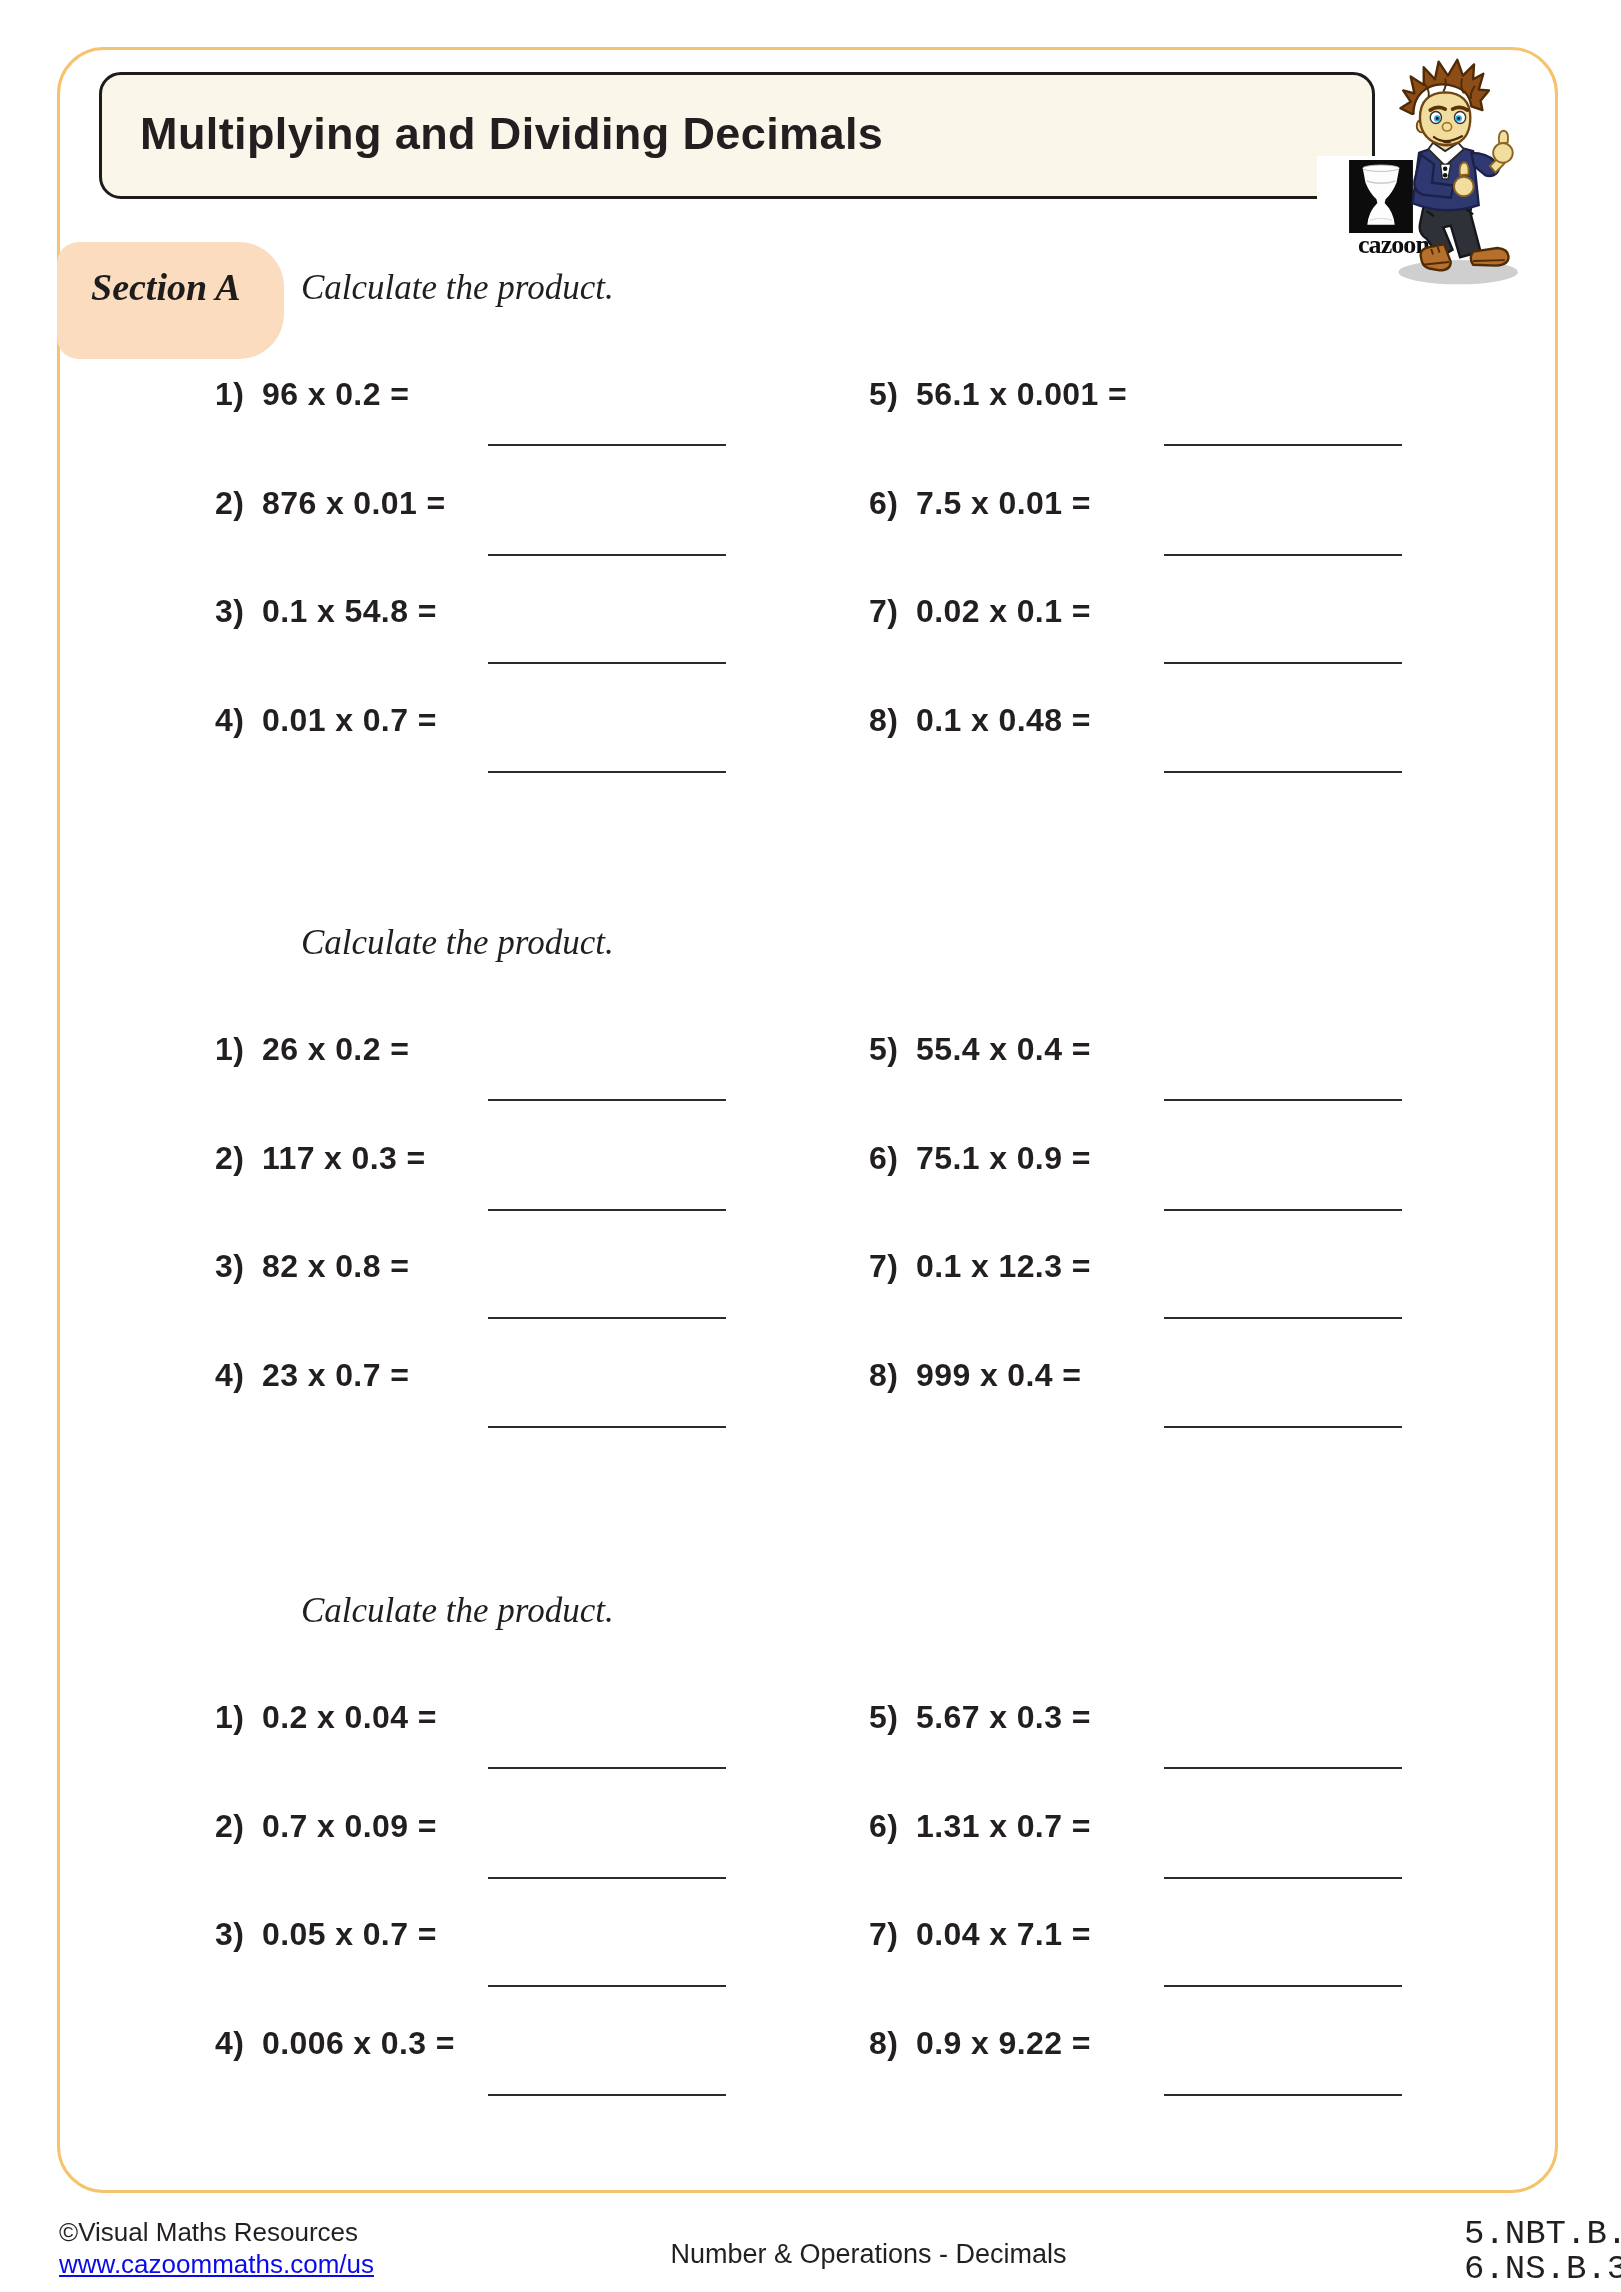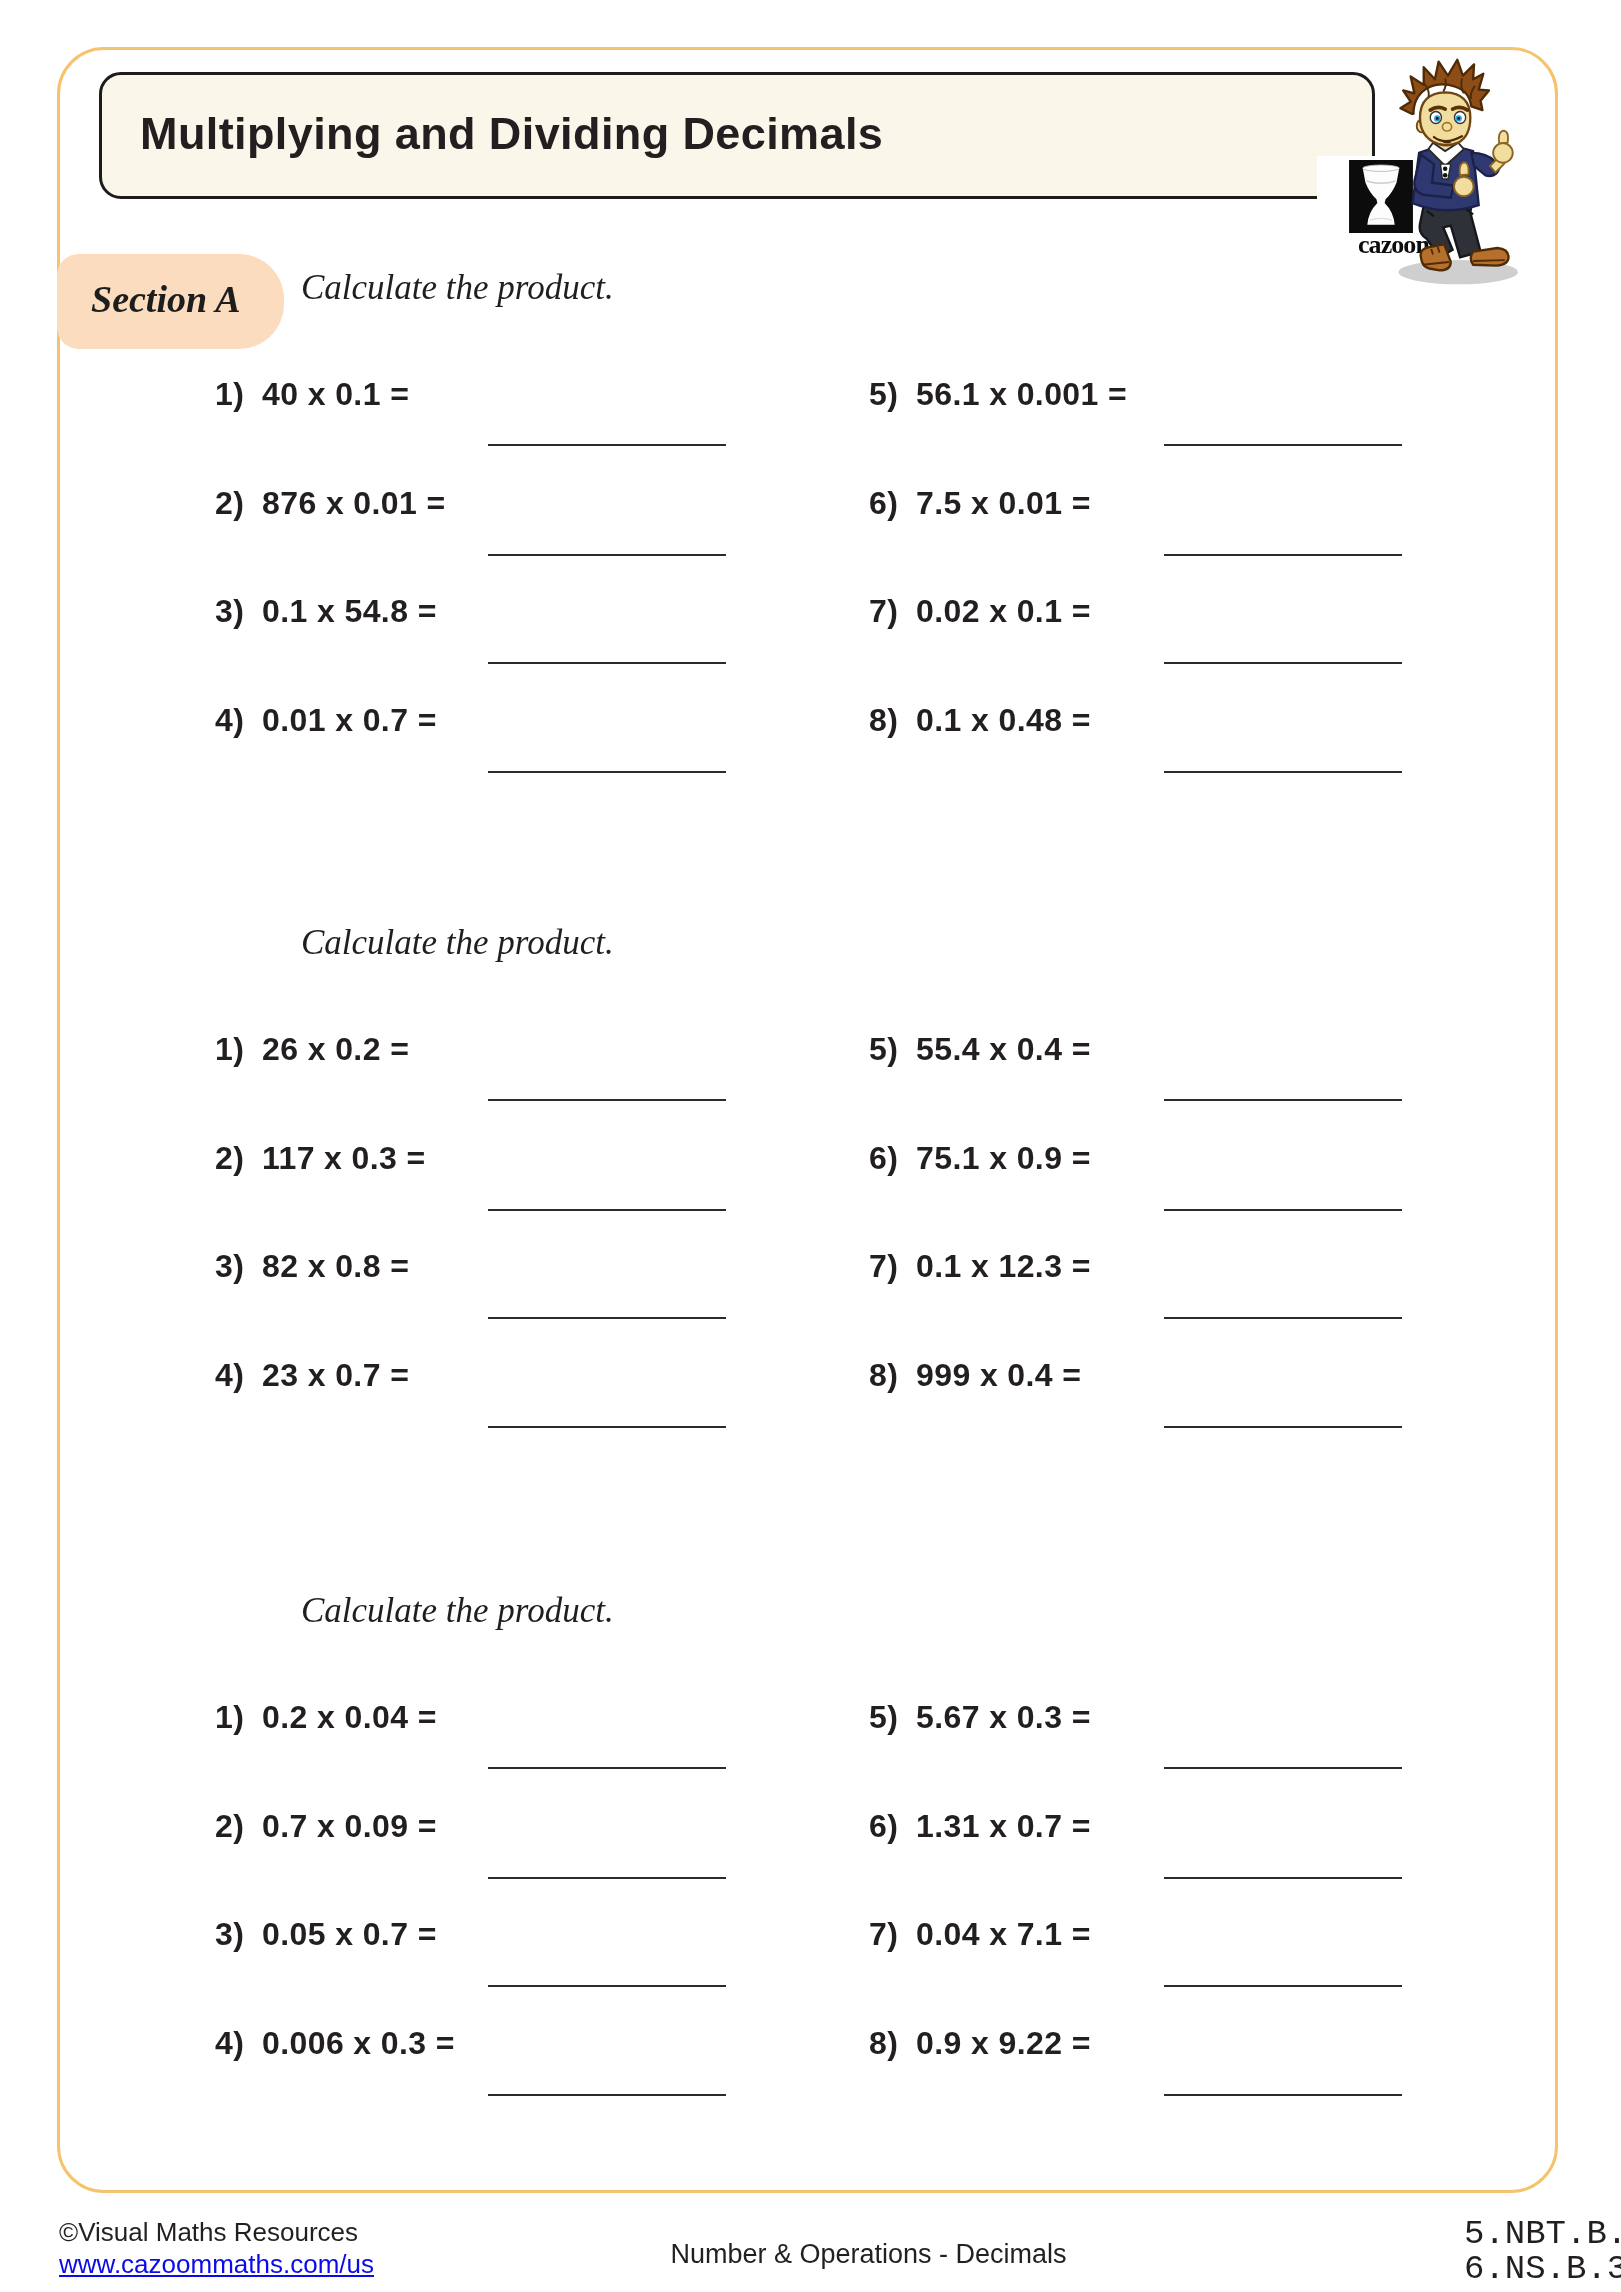"Section A" .pill { height: 95px -> 117px; top: 12px -> 0 }
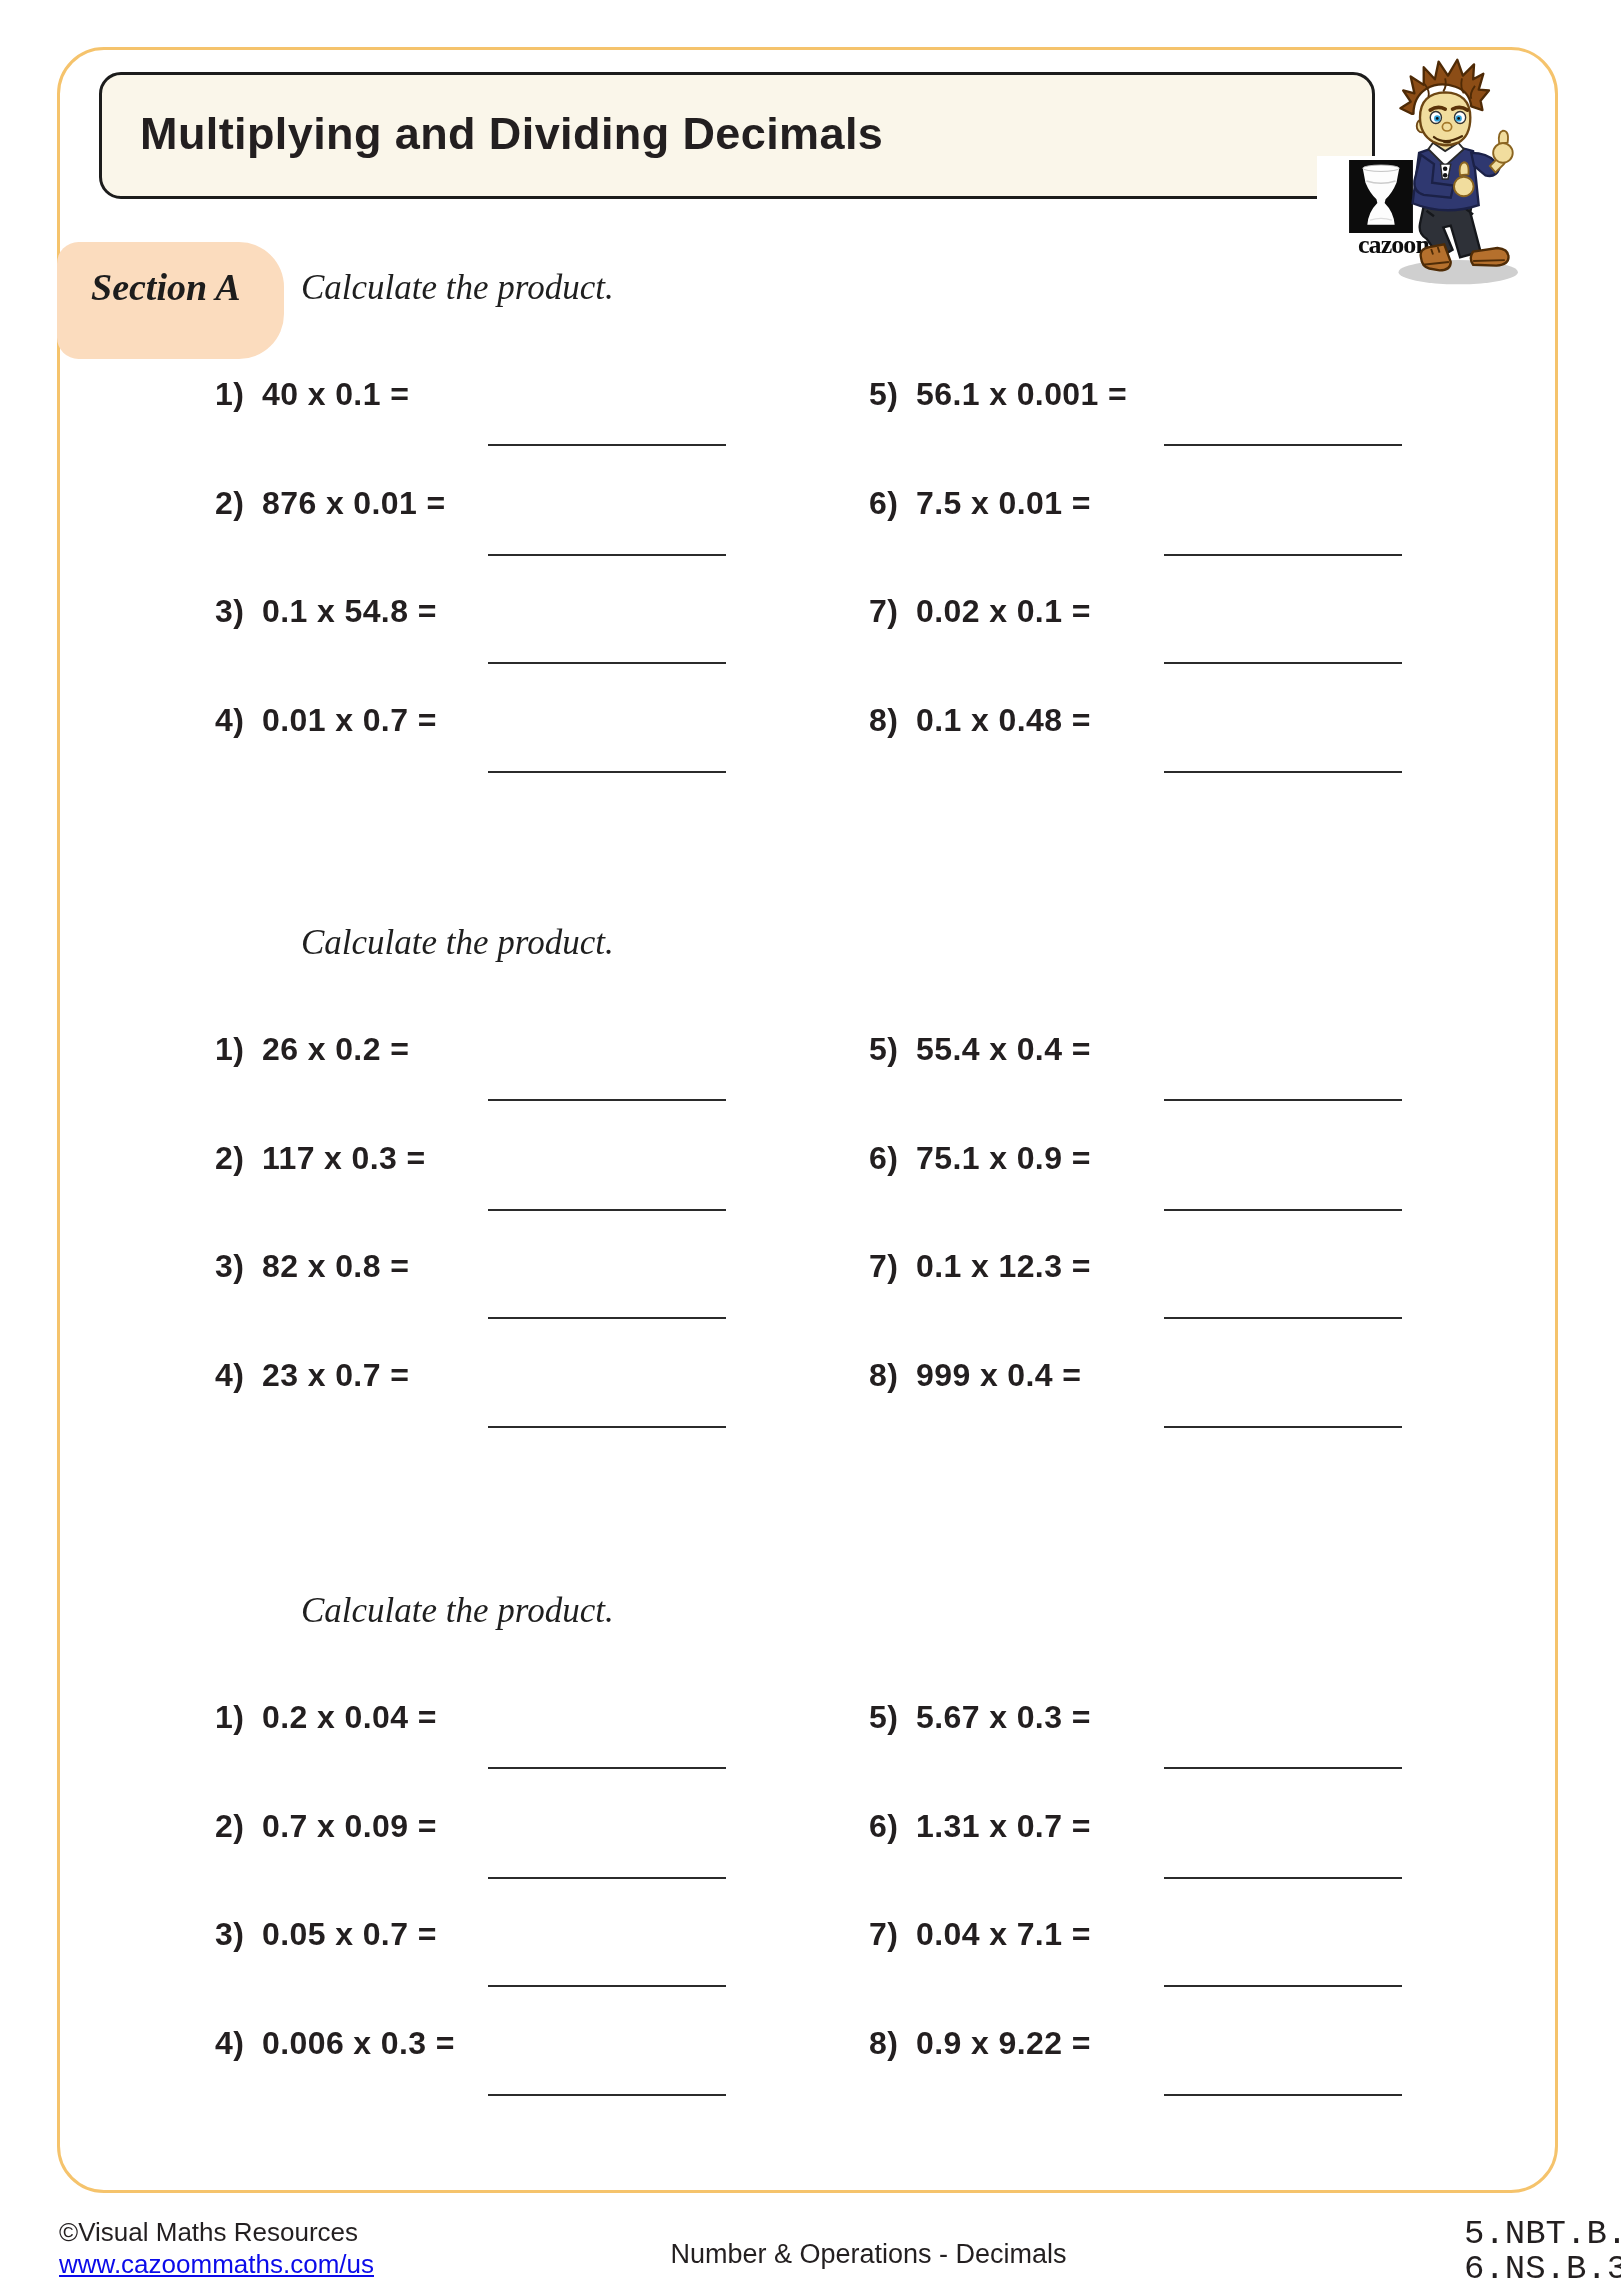"40 x 0.1 =" span { text: 40 x 0.1 -> 96 x 0.2 }
